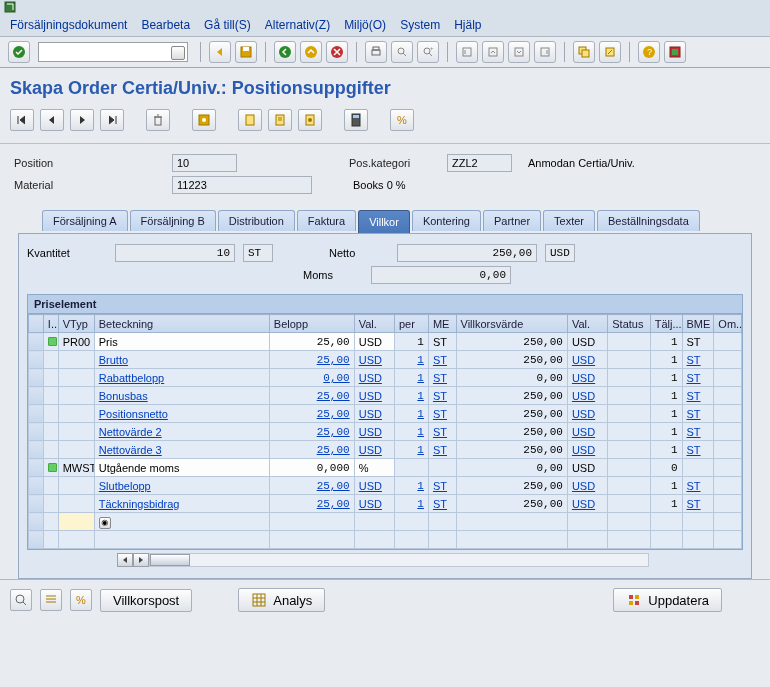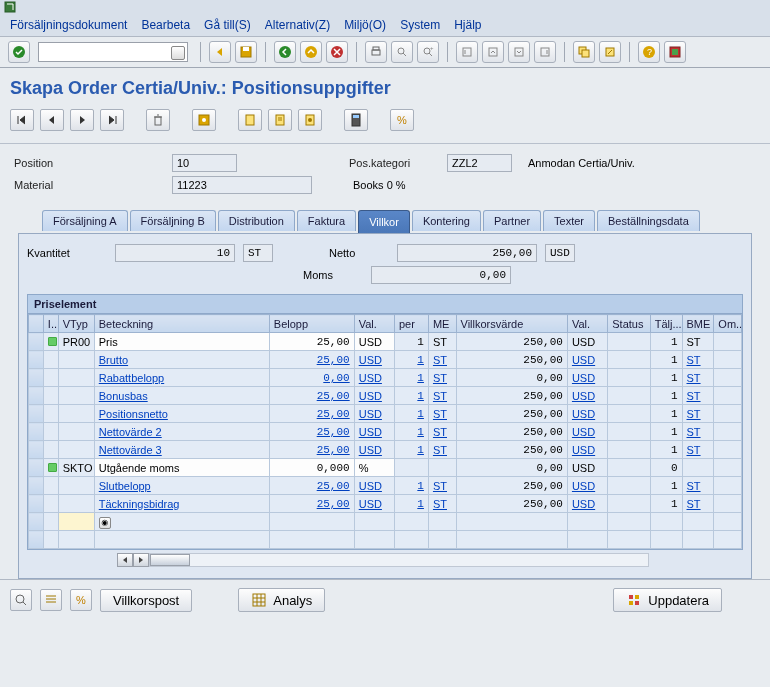"SKTO" td { text: SKTO -> MWST }
